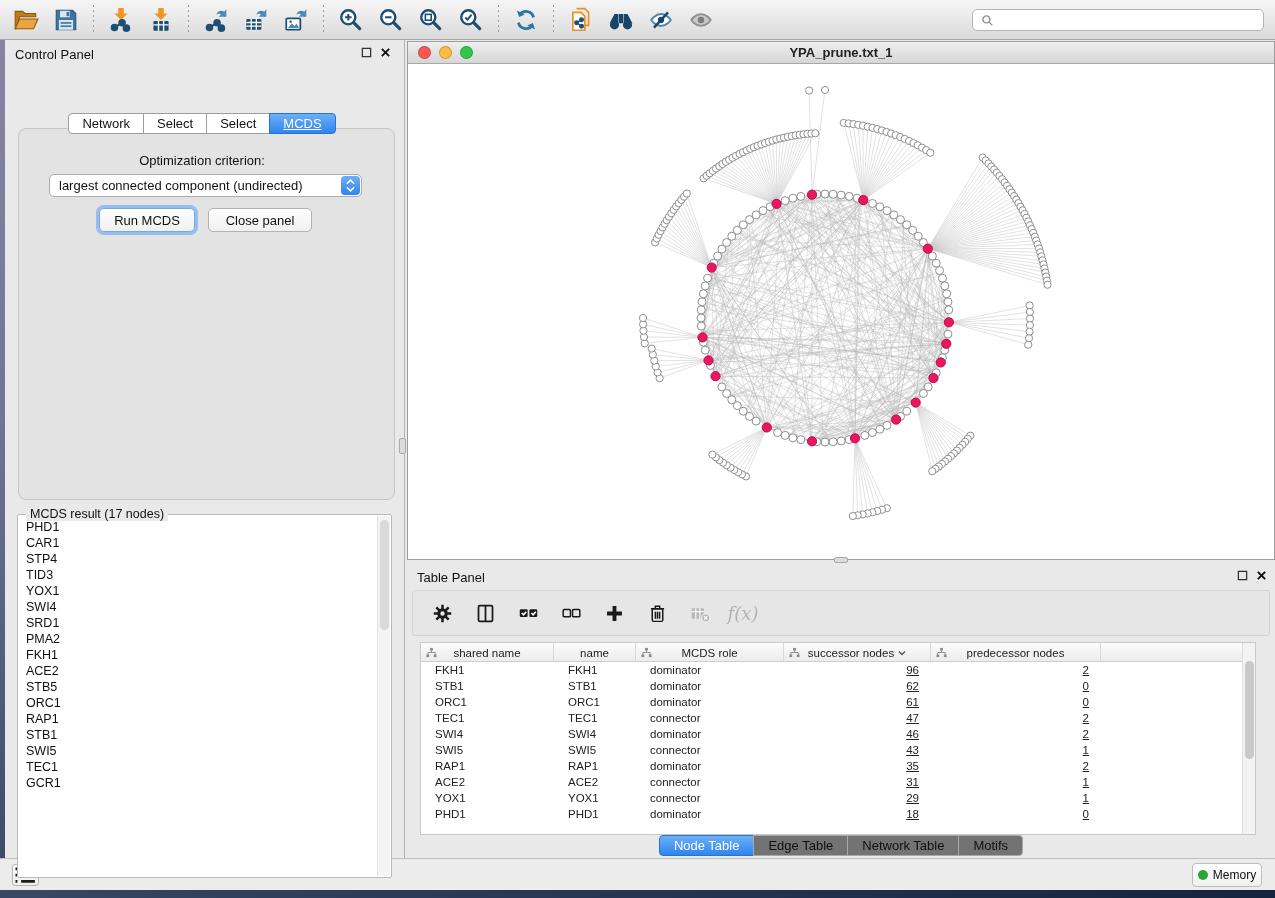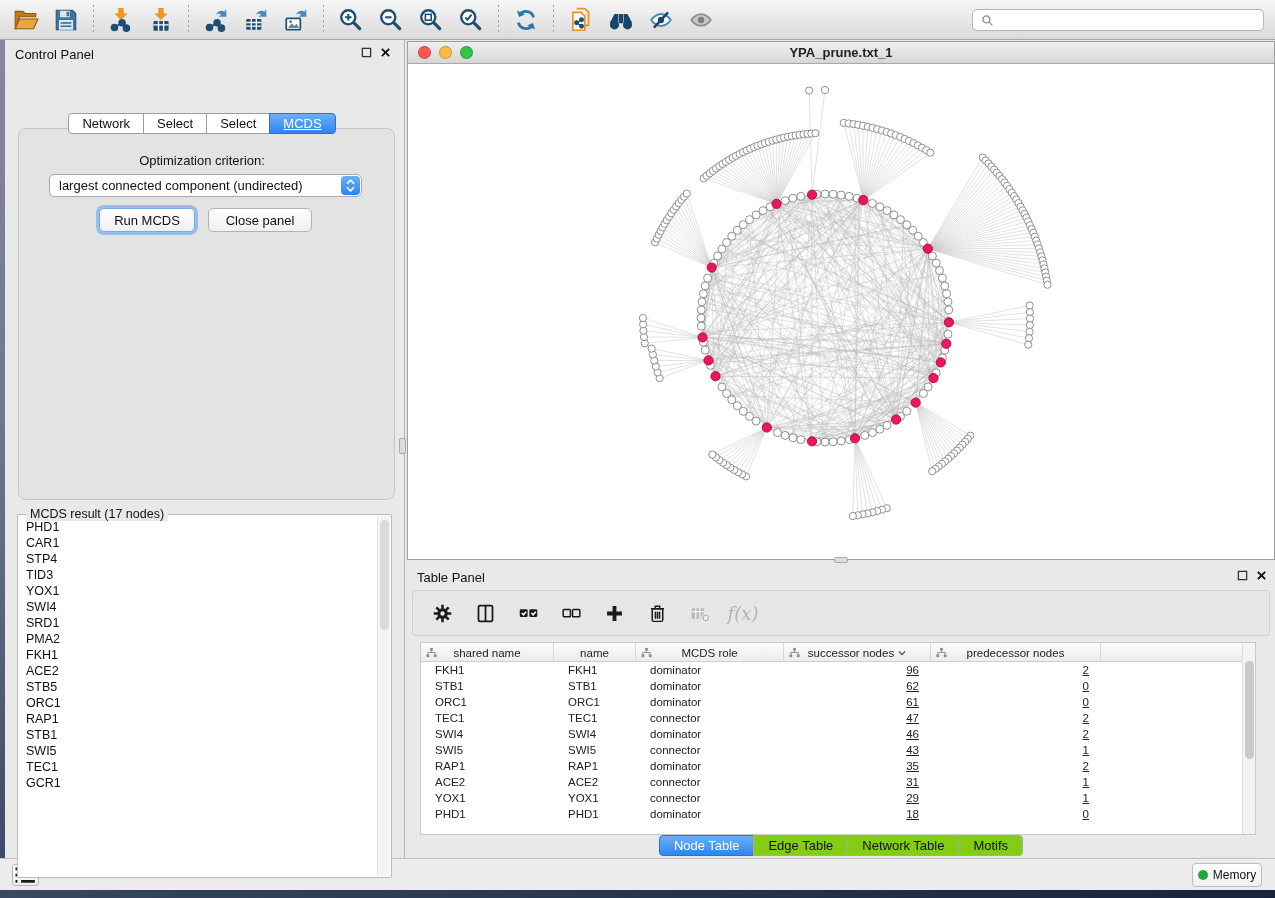"Edge Table" .tp-tab { background: #84cc16 -> #737373 }
